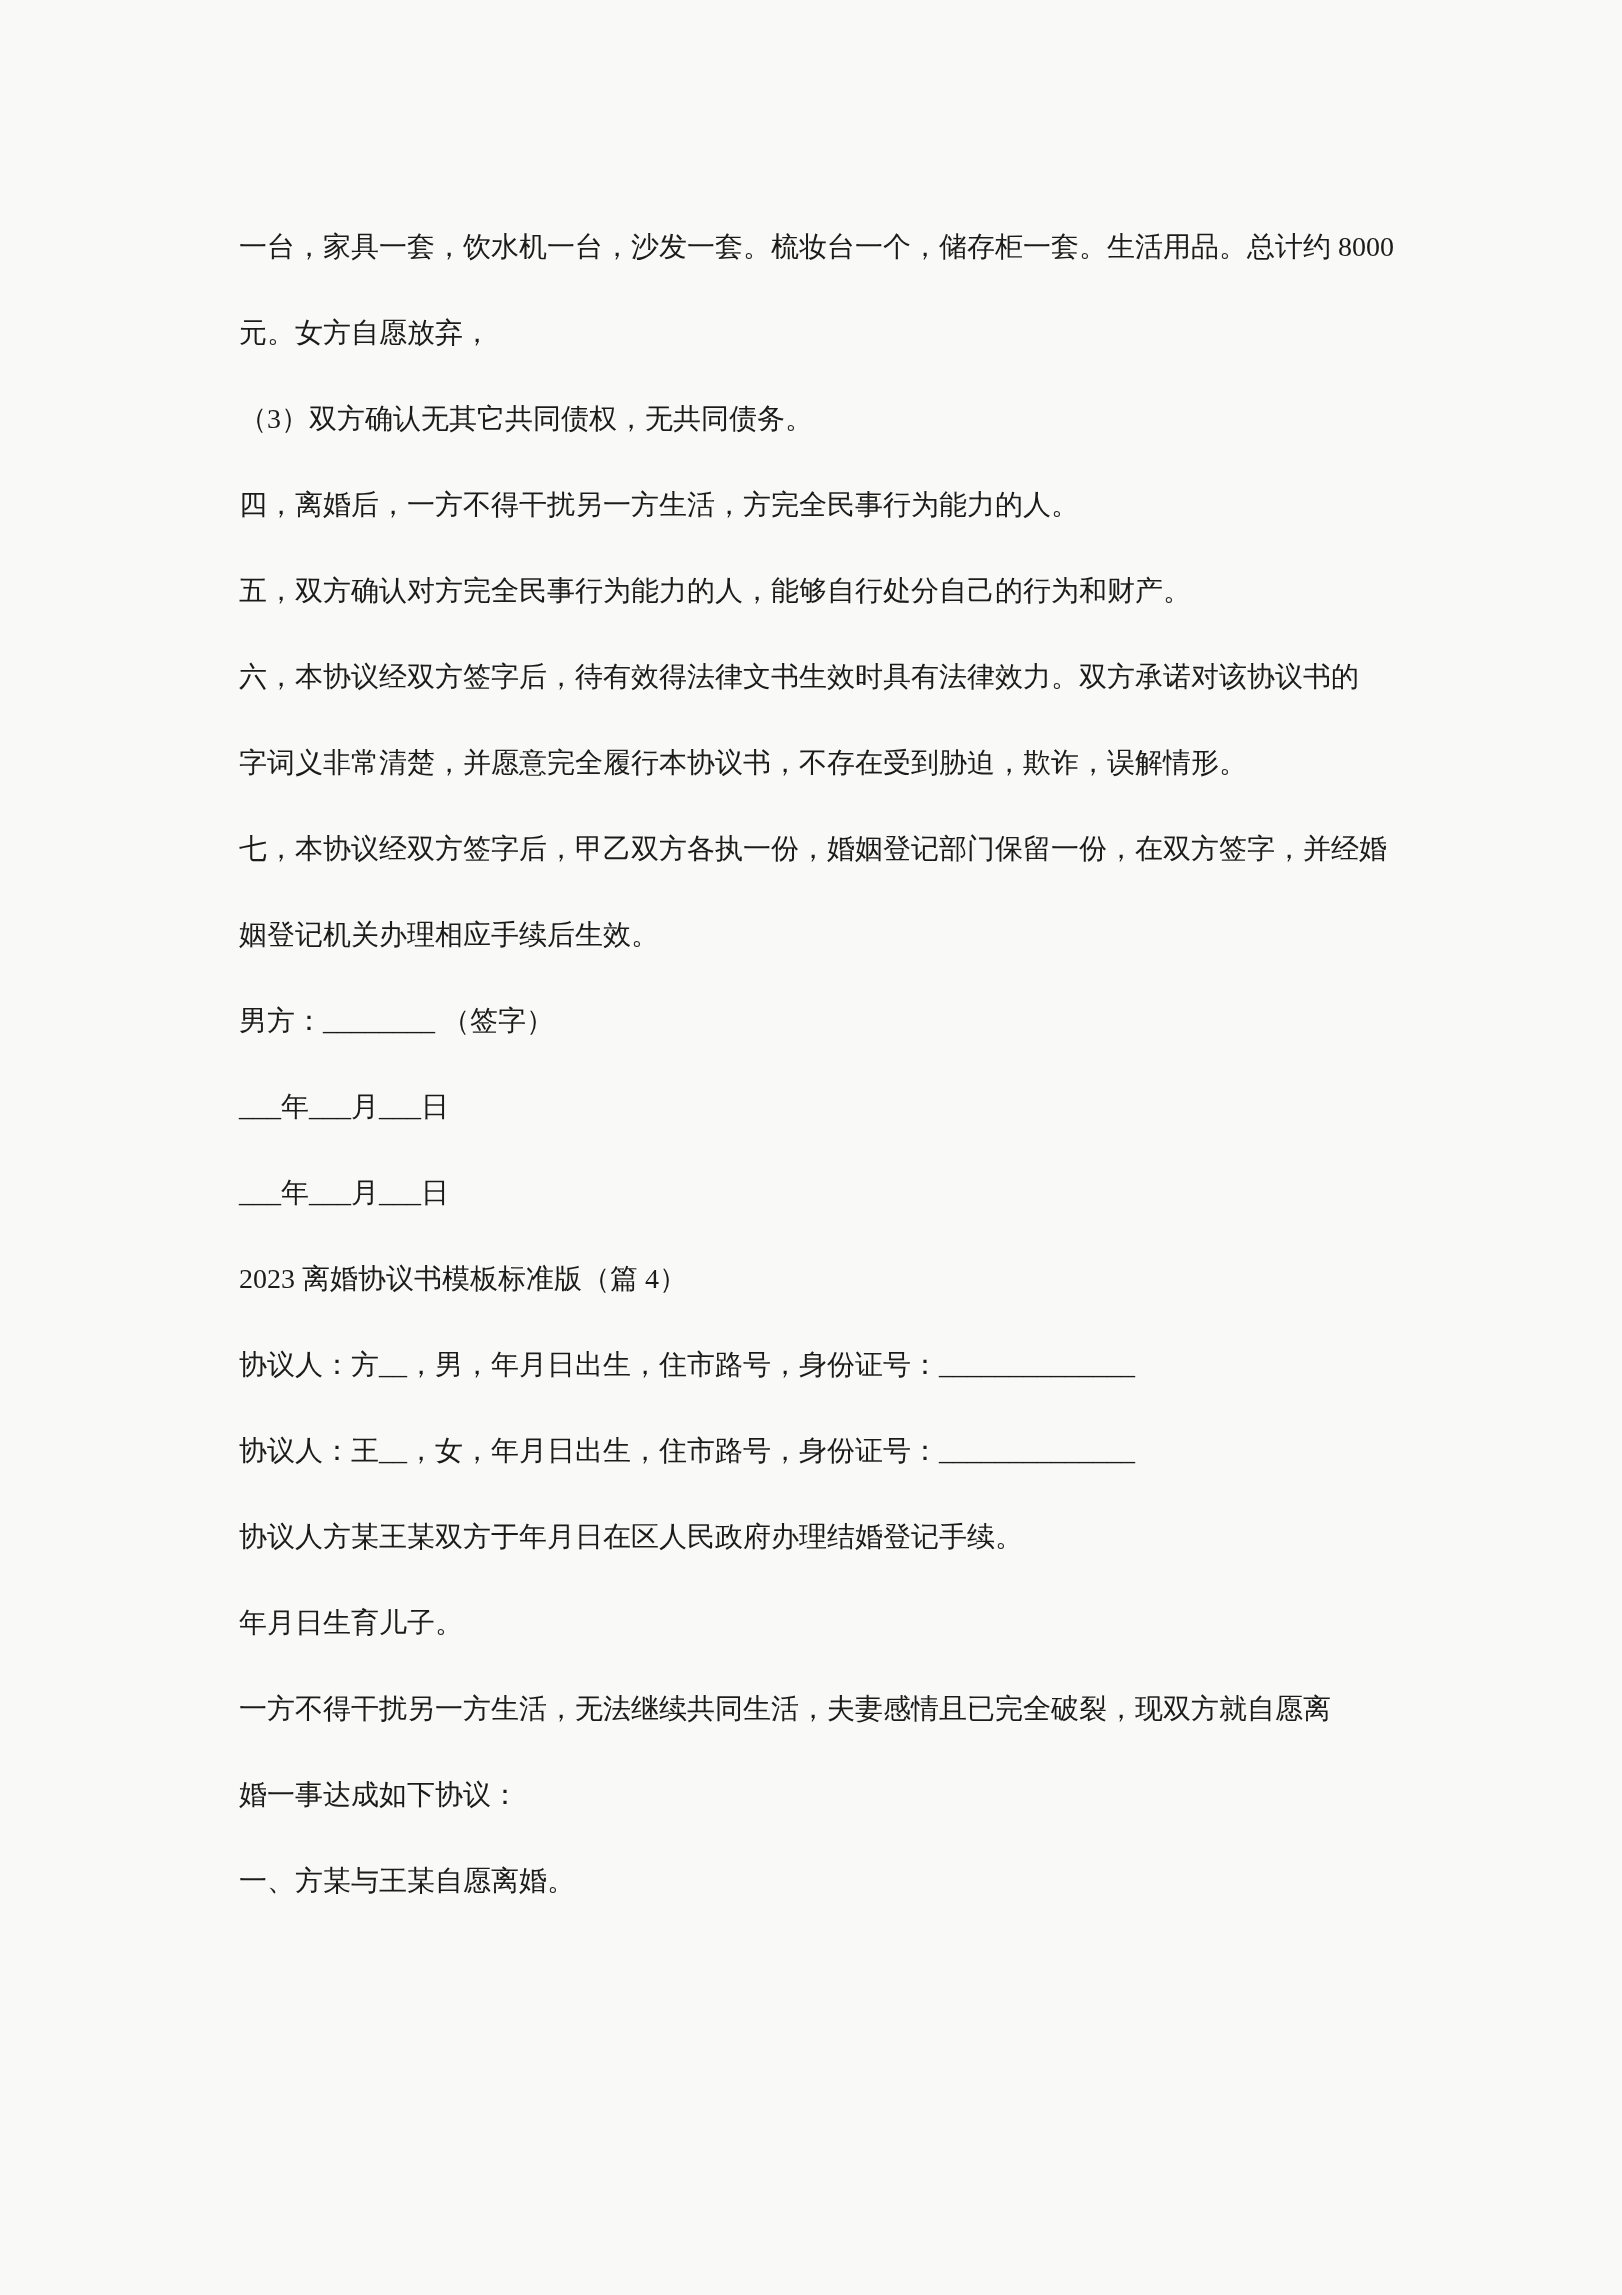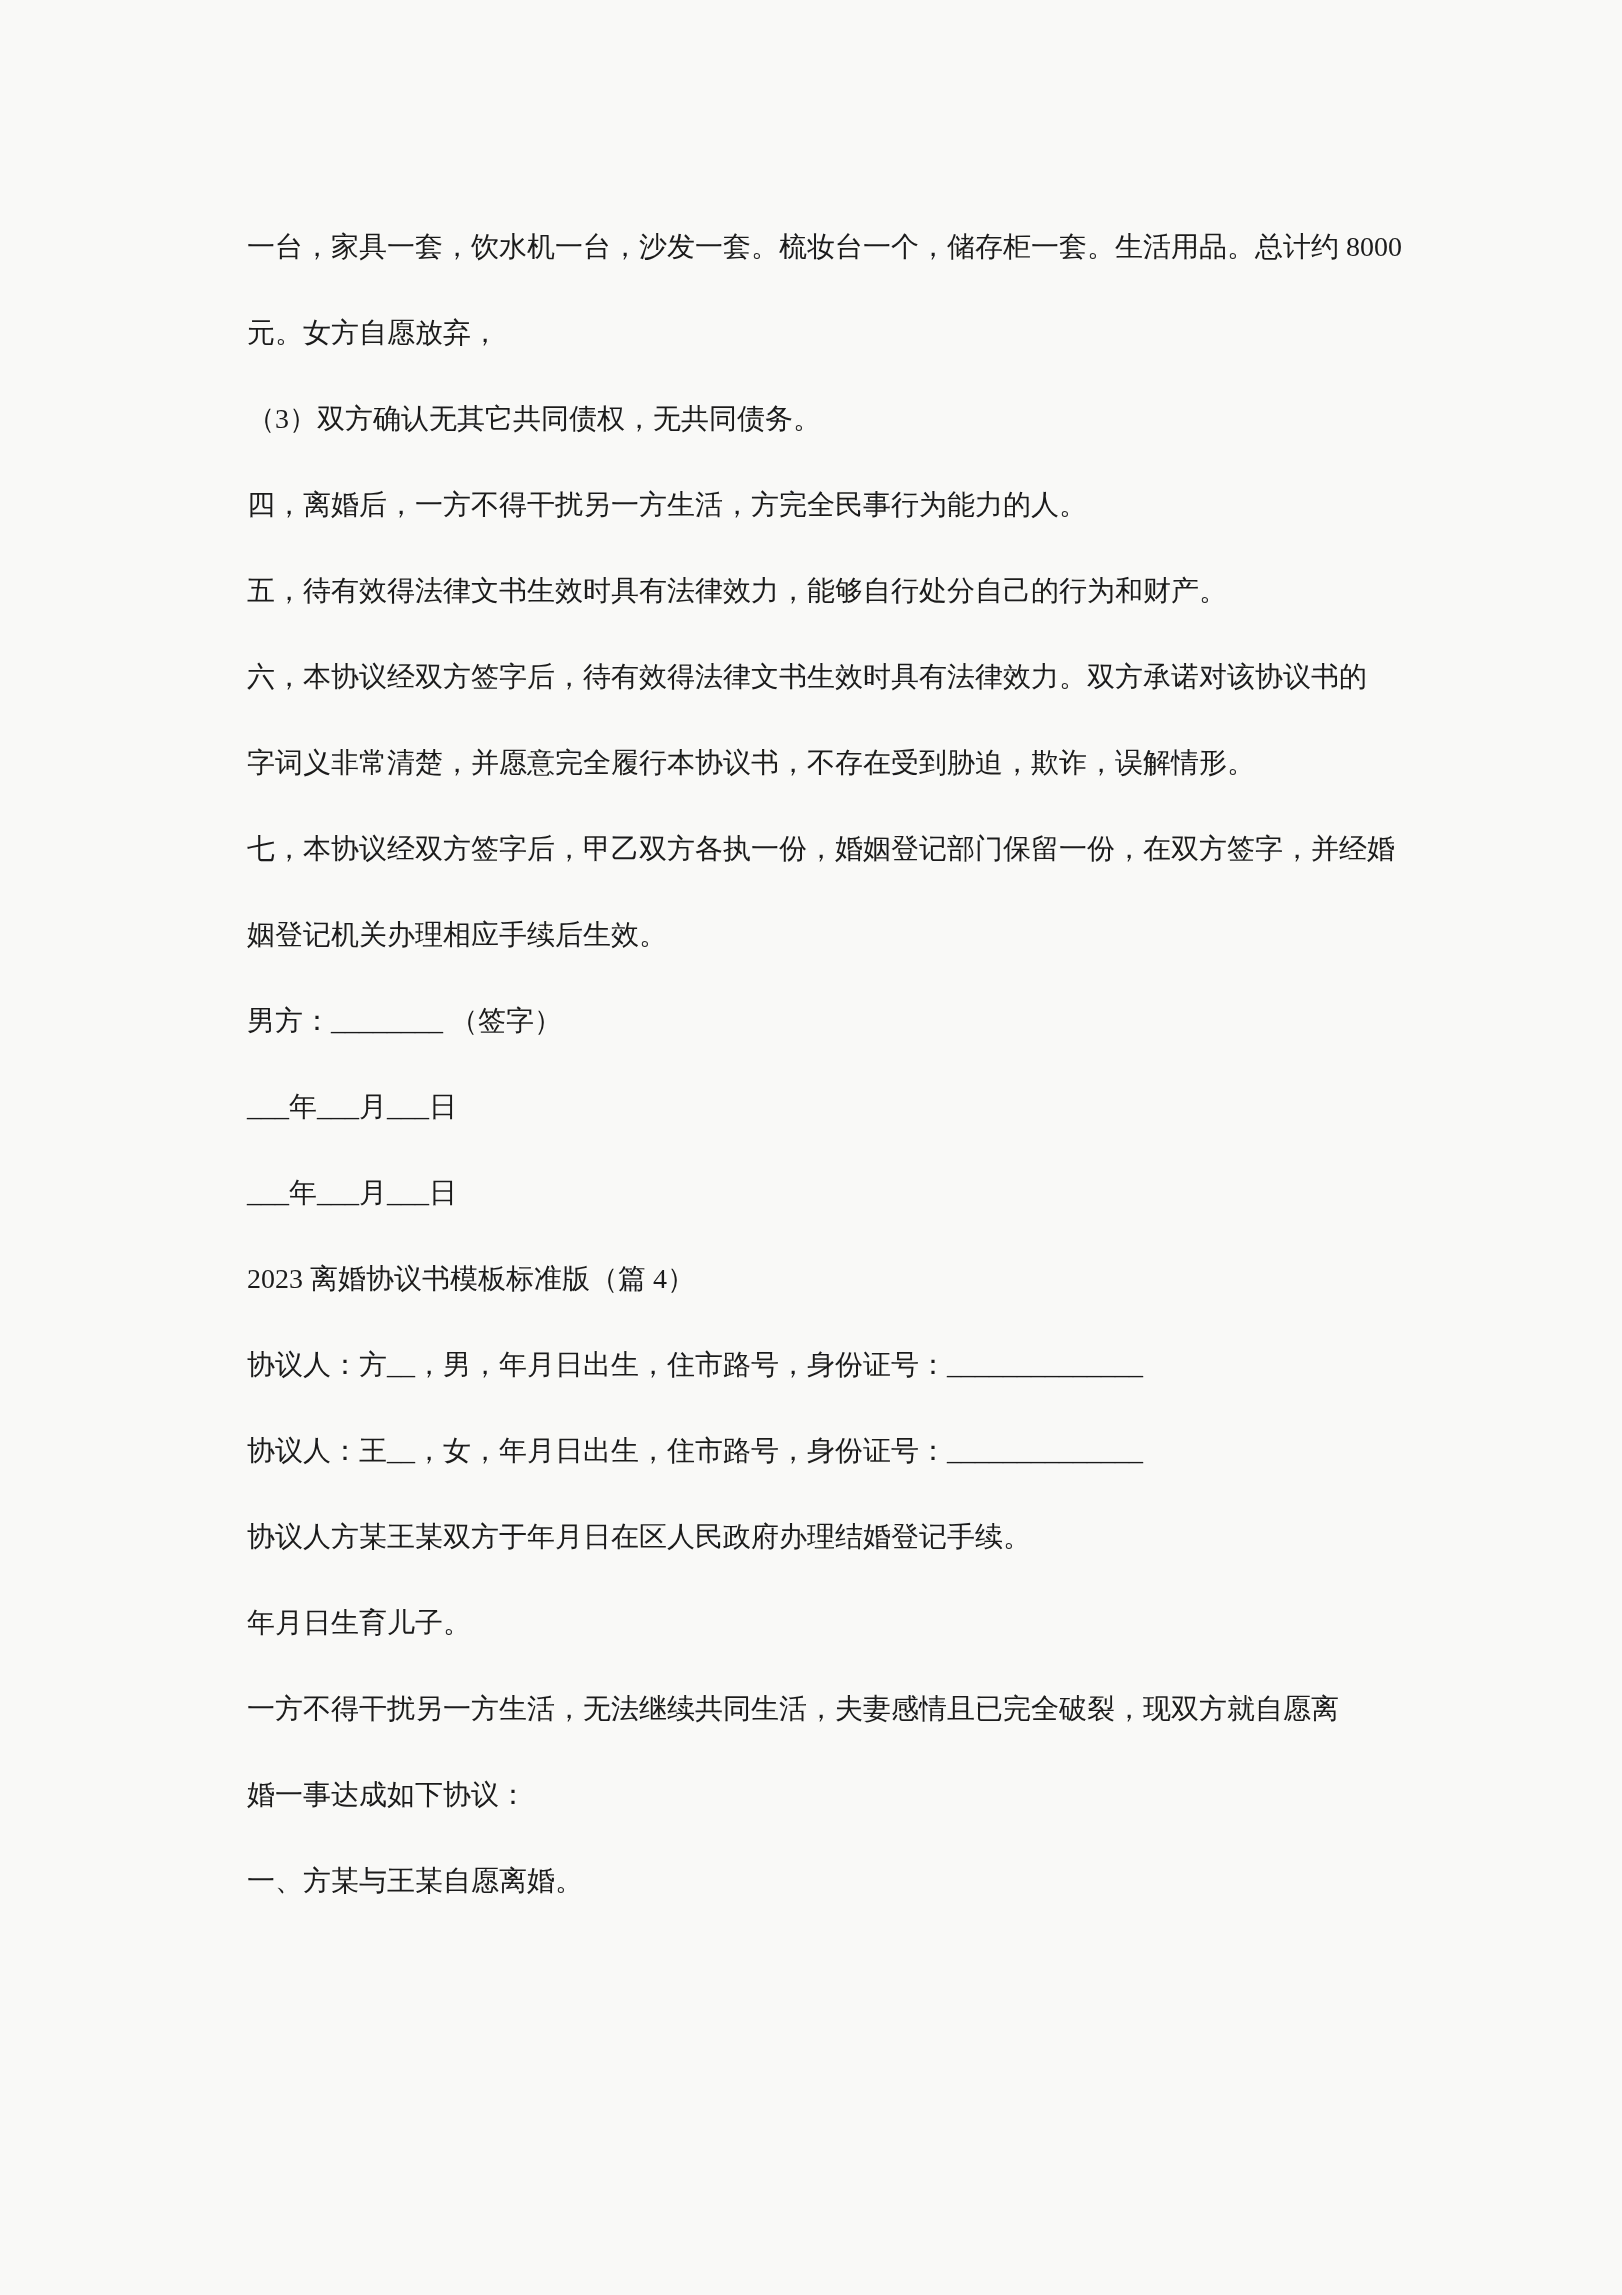"一台，家具一套，饮水机一台，沙发一套。梳妆台一个，储存柜一套。生活用品。总计约" .content { left: 247px -> 239px }
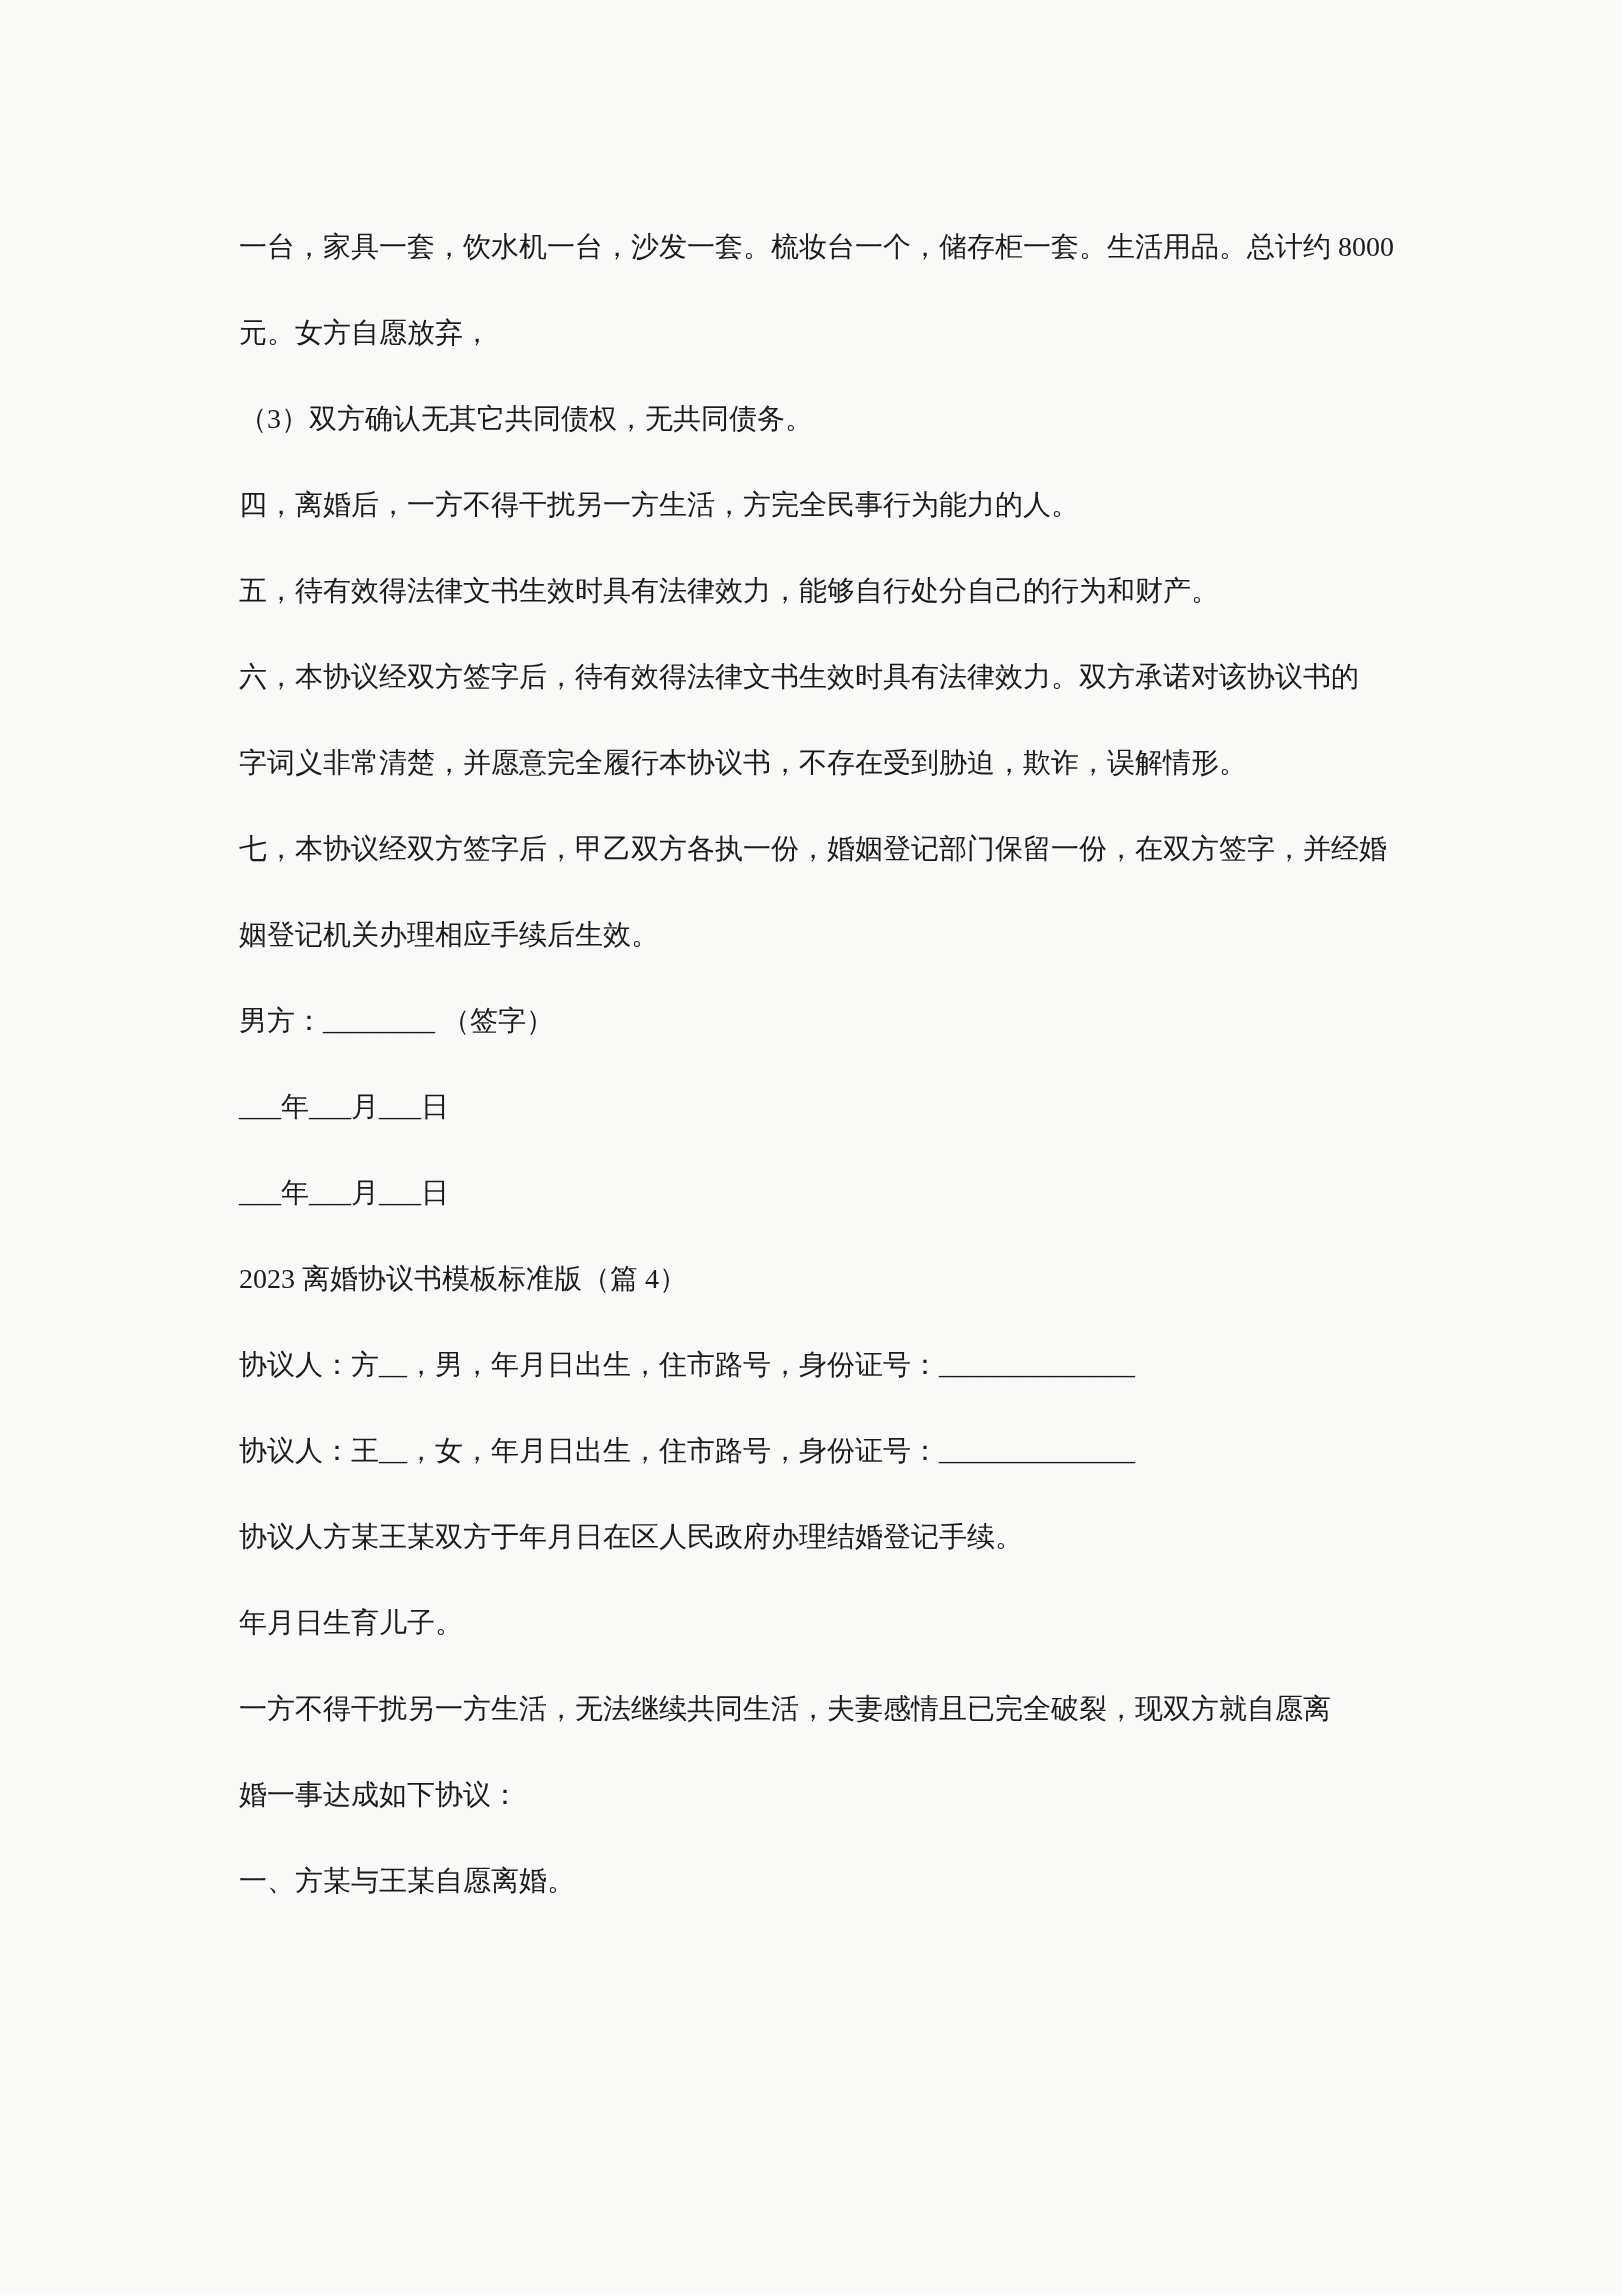"五，待有效得法律文书生效时具有法律效力，能够自行处分自己的行为和财产。" div.line { text: 待有效得法律文书生效时具有法律效力 -> 双方确认对方完全民事行为能力的人 }
